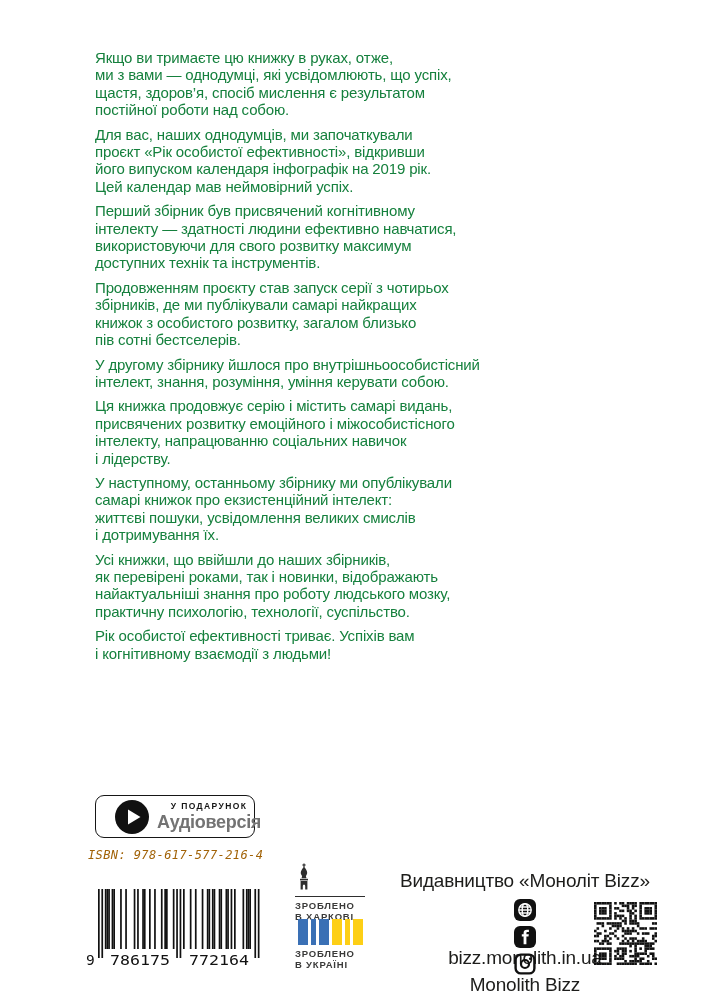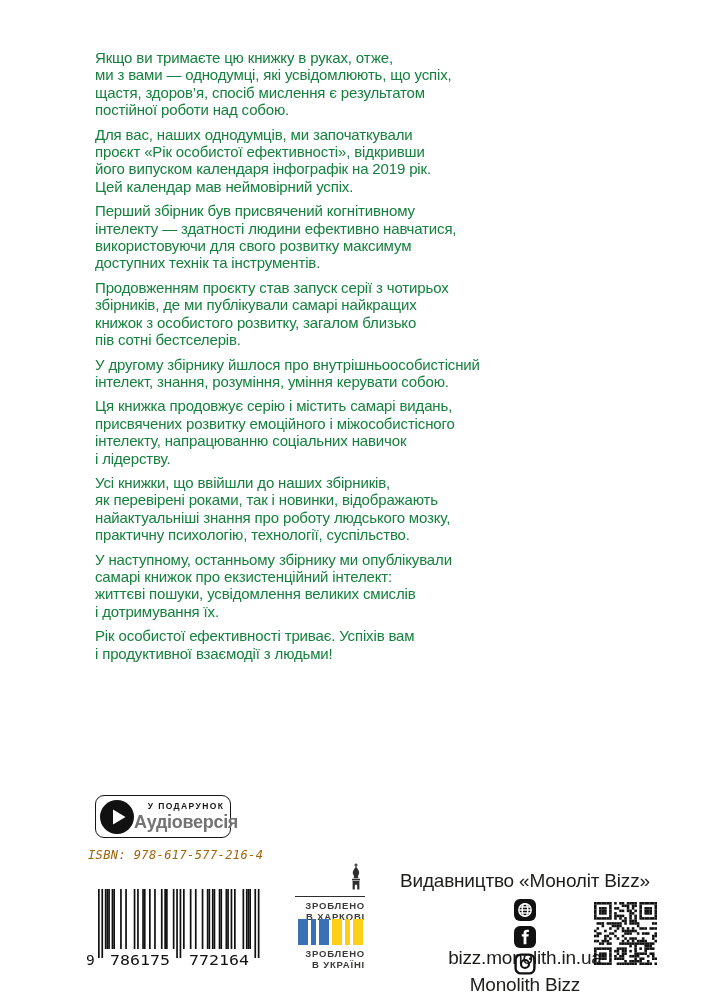"Усі книжки, що ввійшли до" p { order: before "У наступному, останньому збірнику ми" -> after "У наступному, останньому збірнику ми" }
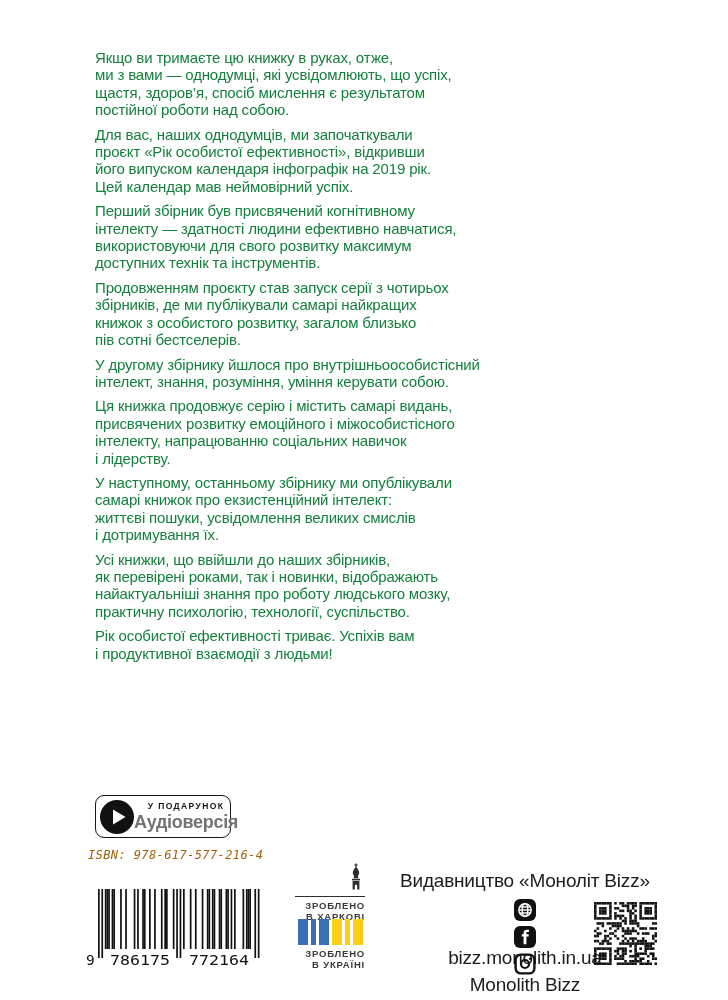"Рік особистої ефективності триває." p { text: продуктивної -> когнітивному }
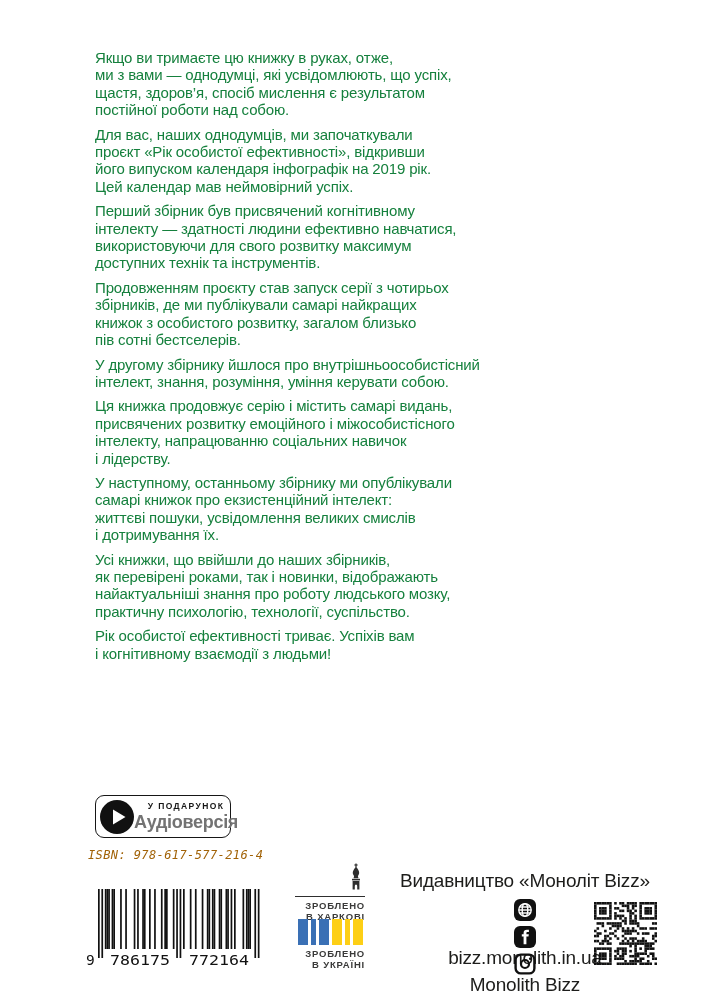"У ПОДАРУНОК" .audio-badge { gap: 0 -> 8px; padding: 0 10px 0 4px -> 0 10px 0 19px; width: 136px -> 160px }
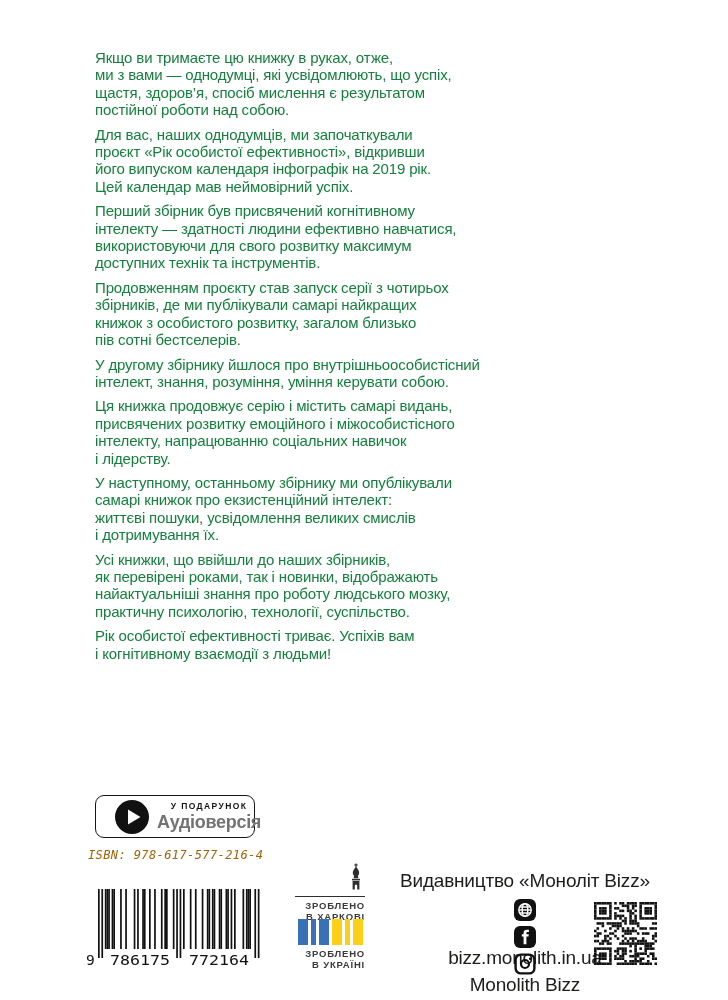"ЗРОБЛЕНО" .made-block { text-align: right -> left }
